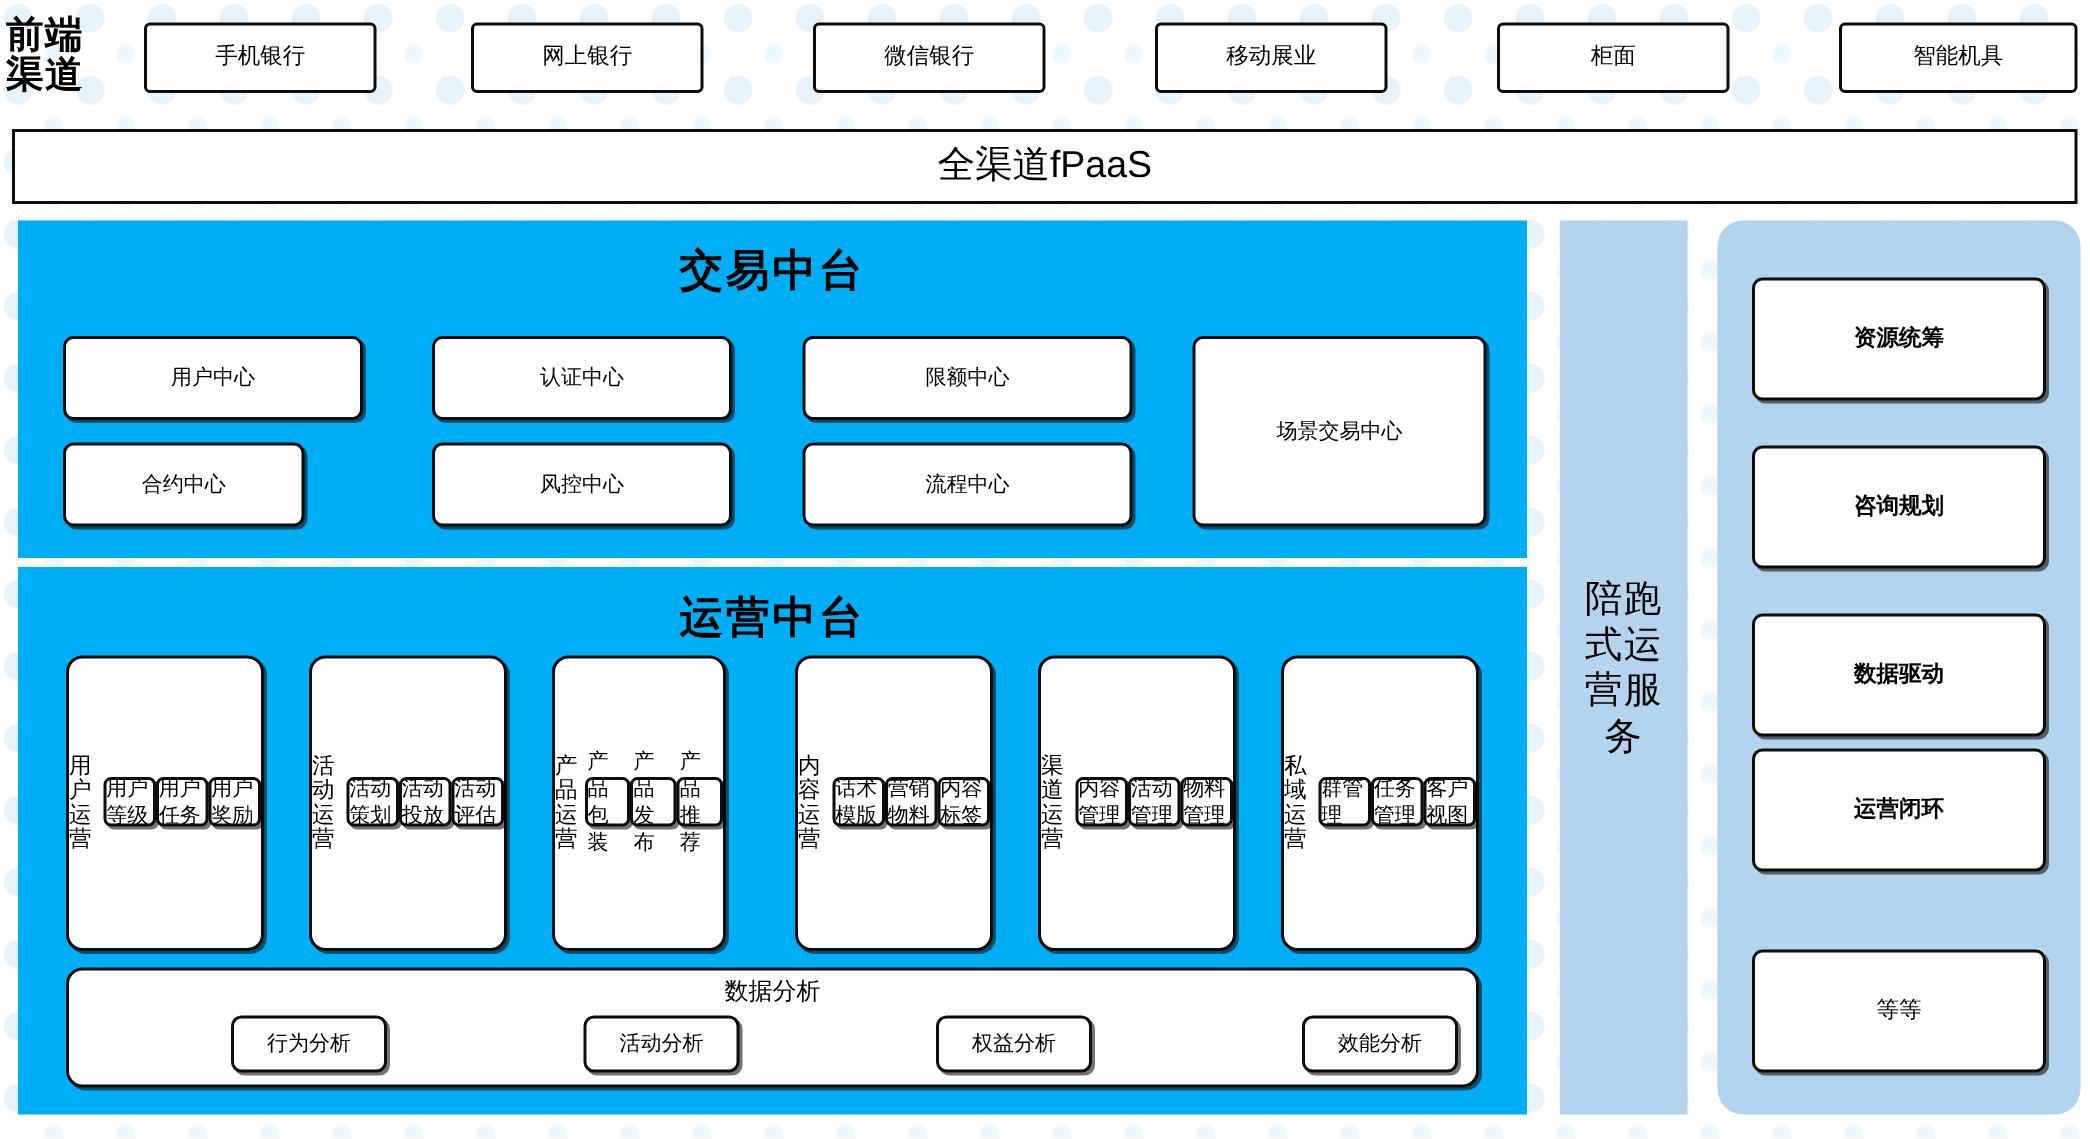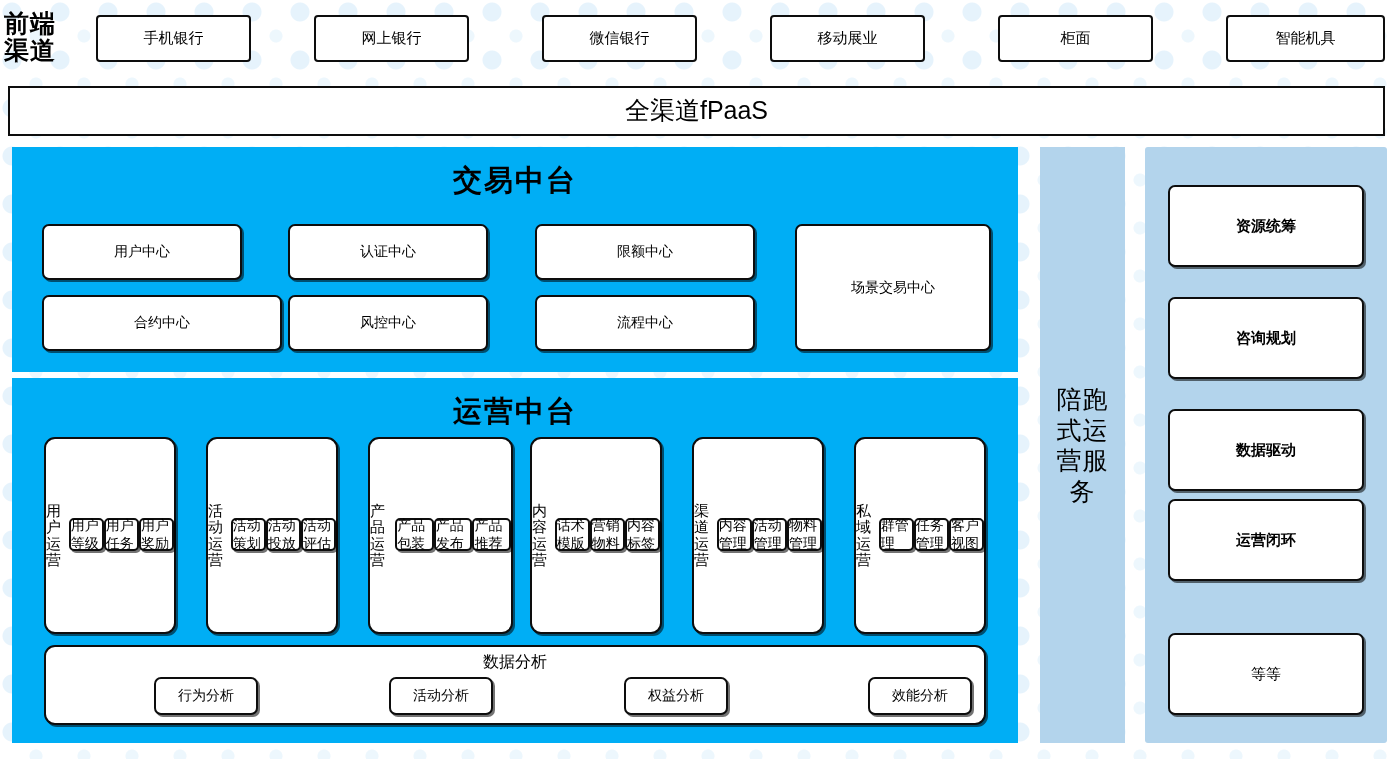"资源统筹" #capability-panel { border-radius: 3px -> 17px }
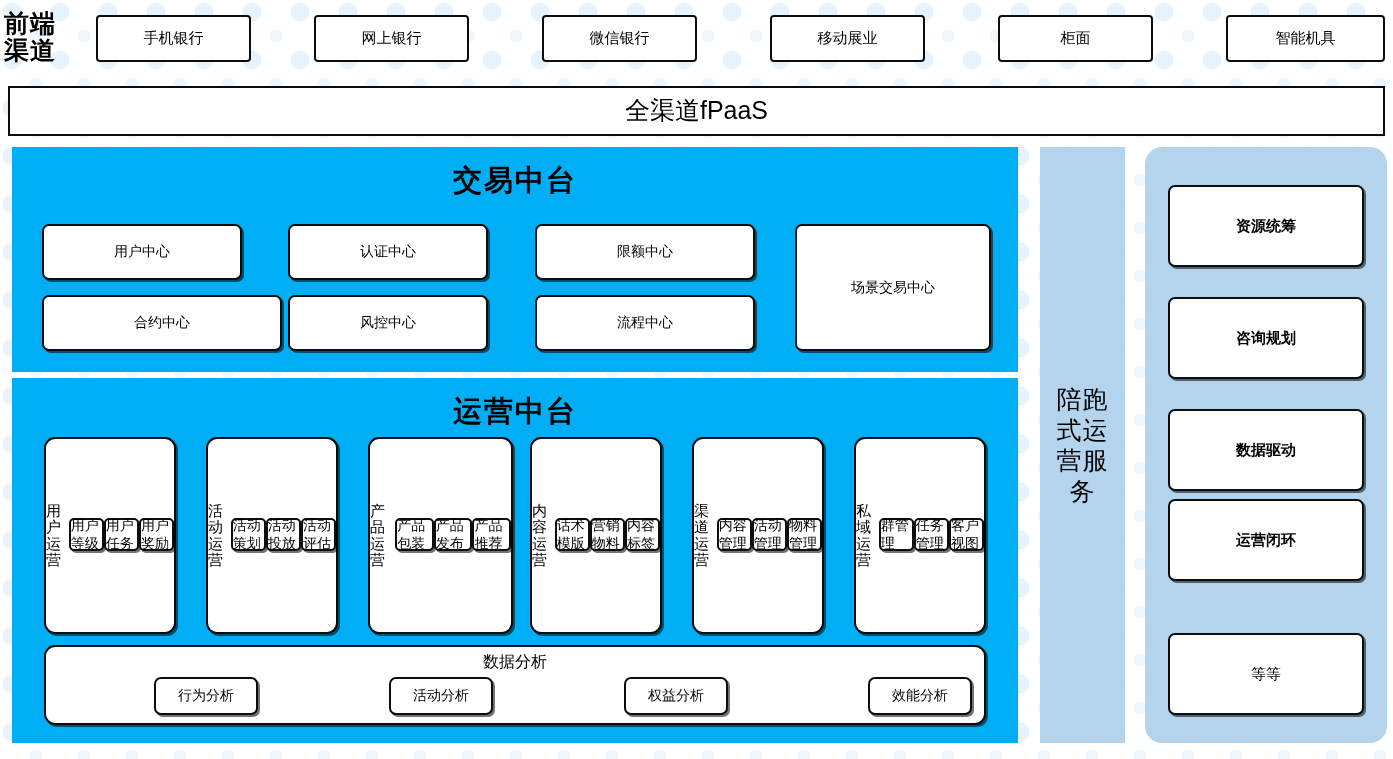"合约中心" div.box { width: 240px -> 161px }
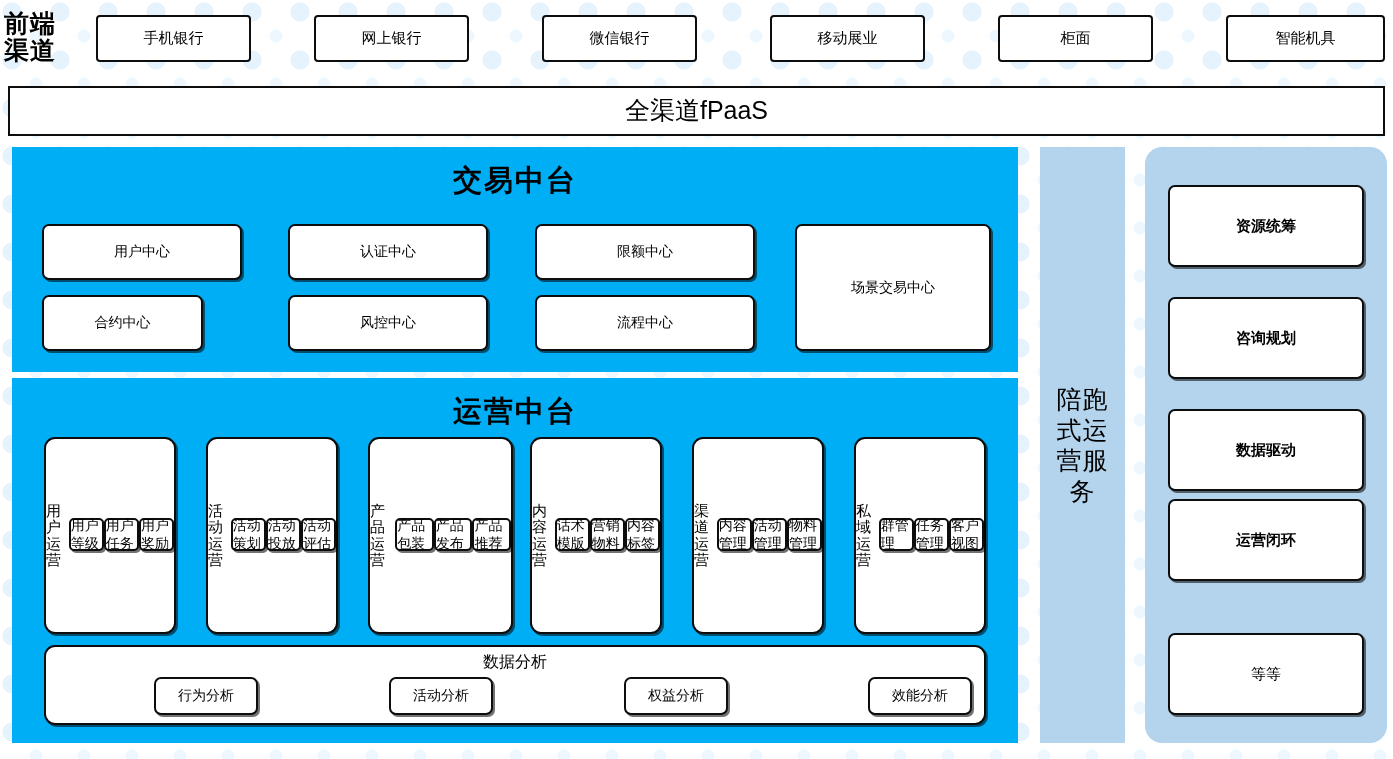"产品运营" div.ops-col { width: 145px -> 116px }
